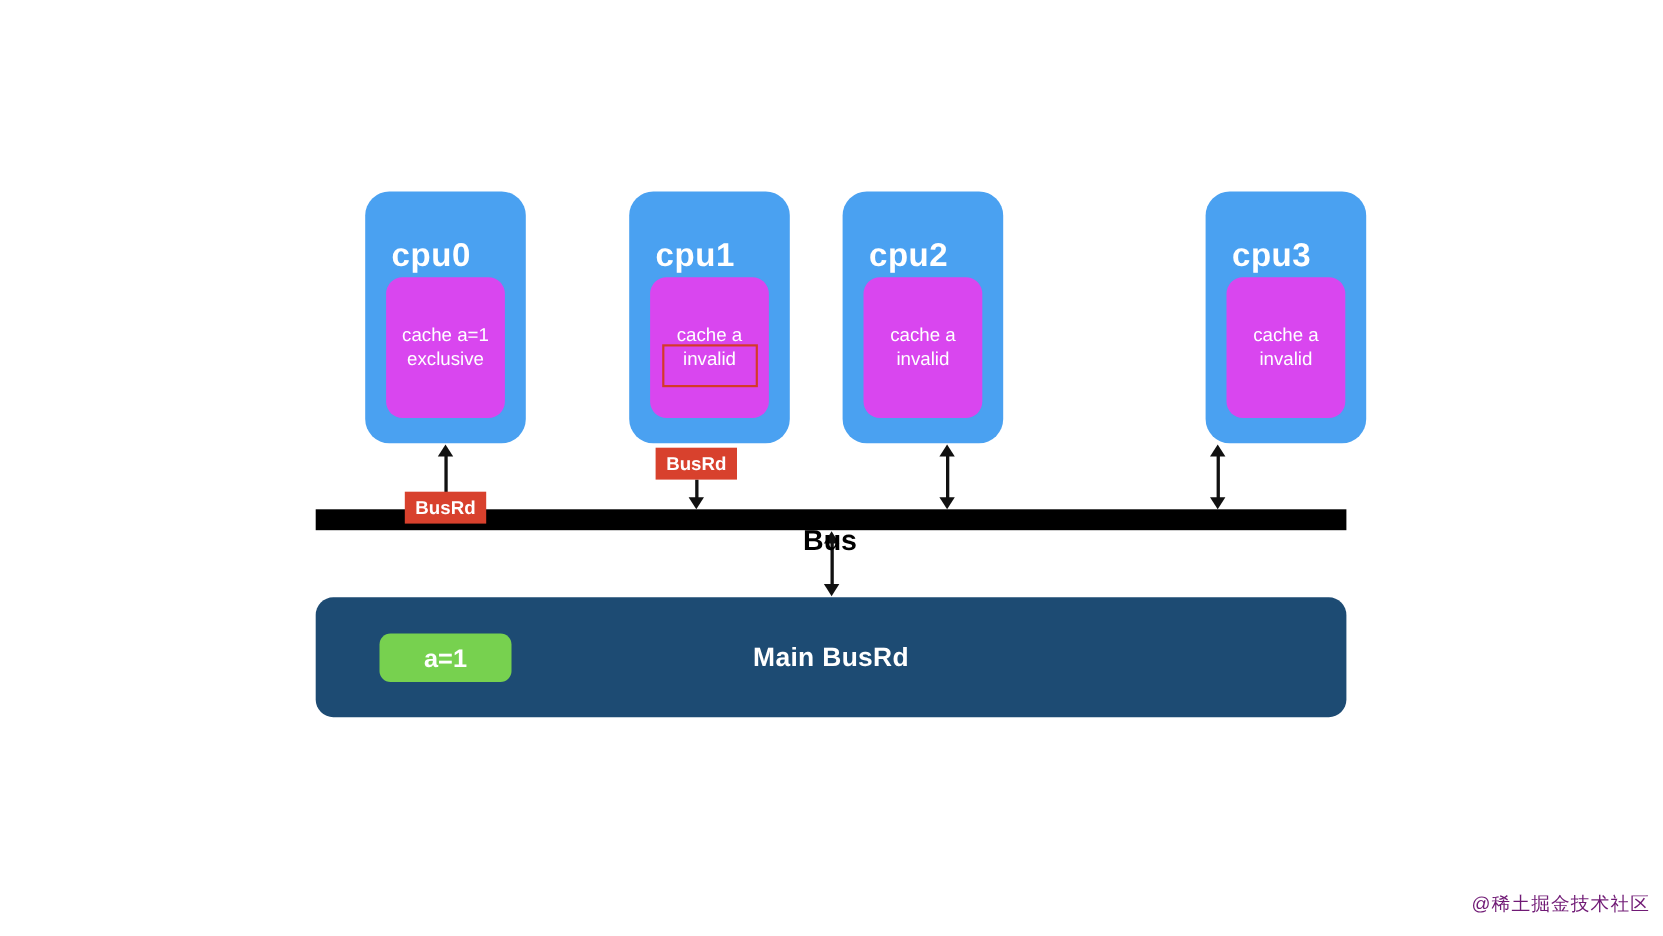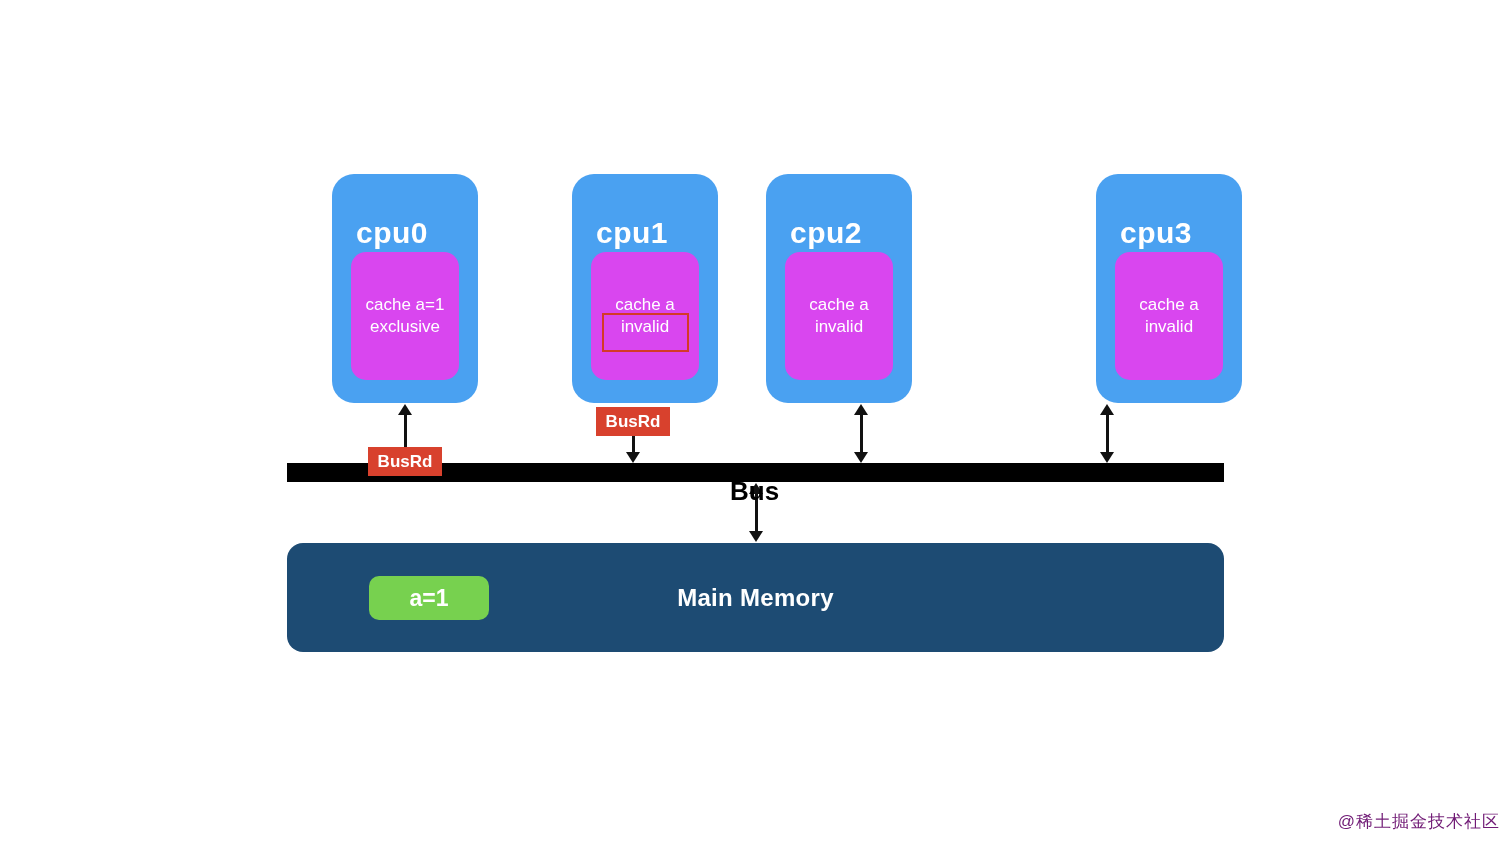"a=1" .value-badge { margin-left: 24px -> none }
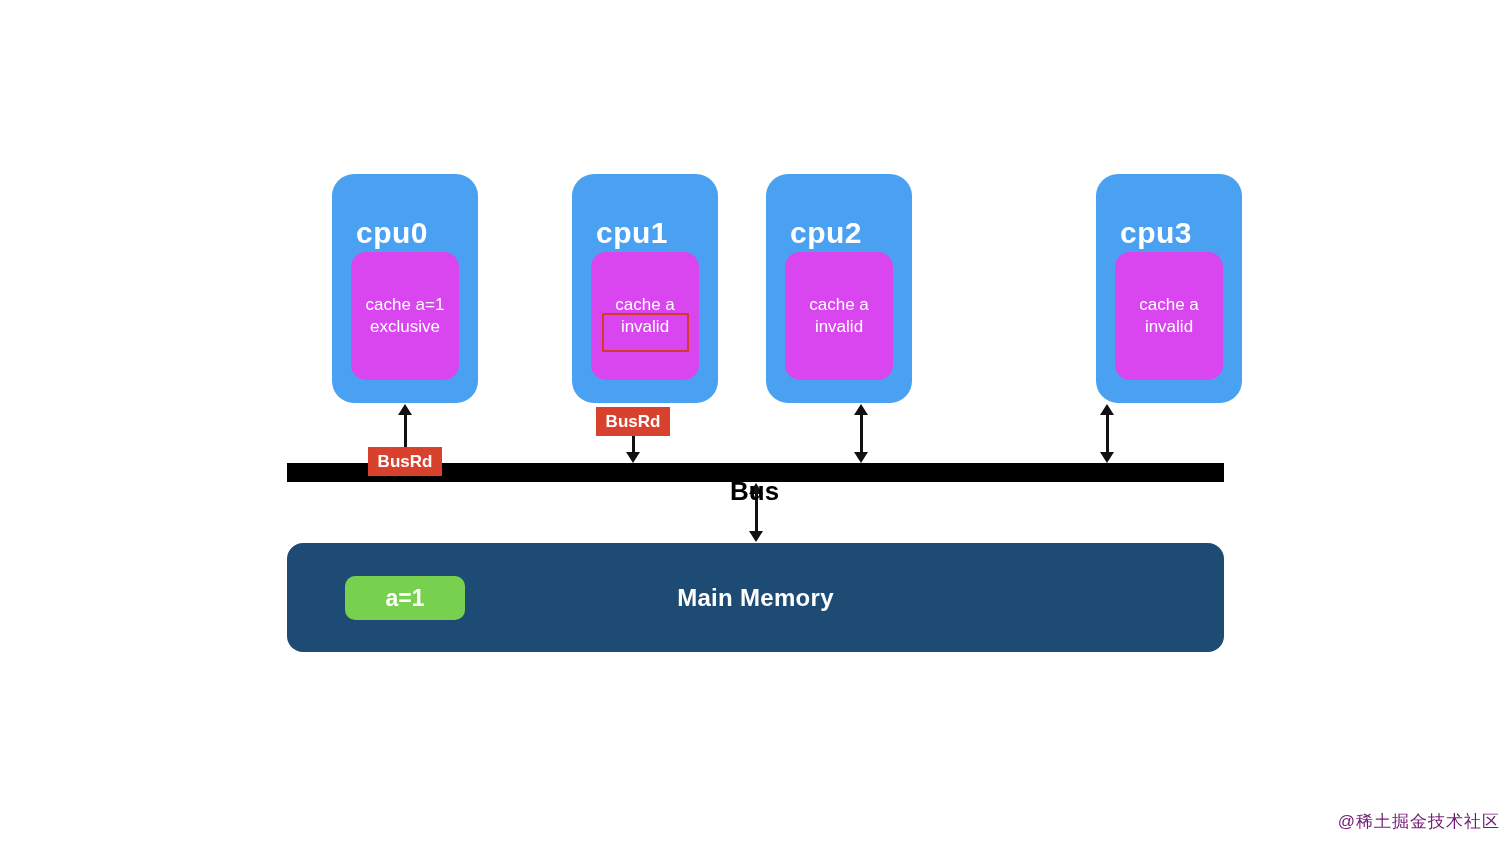"Main Memory" div.memory-label { text: Memory -> BusRd }
